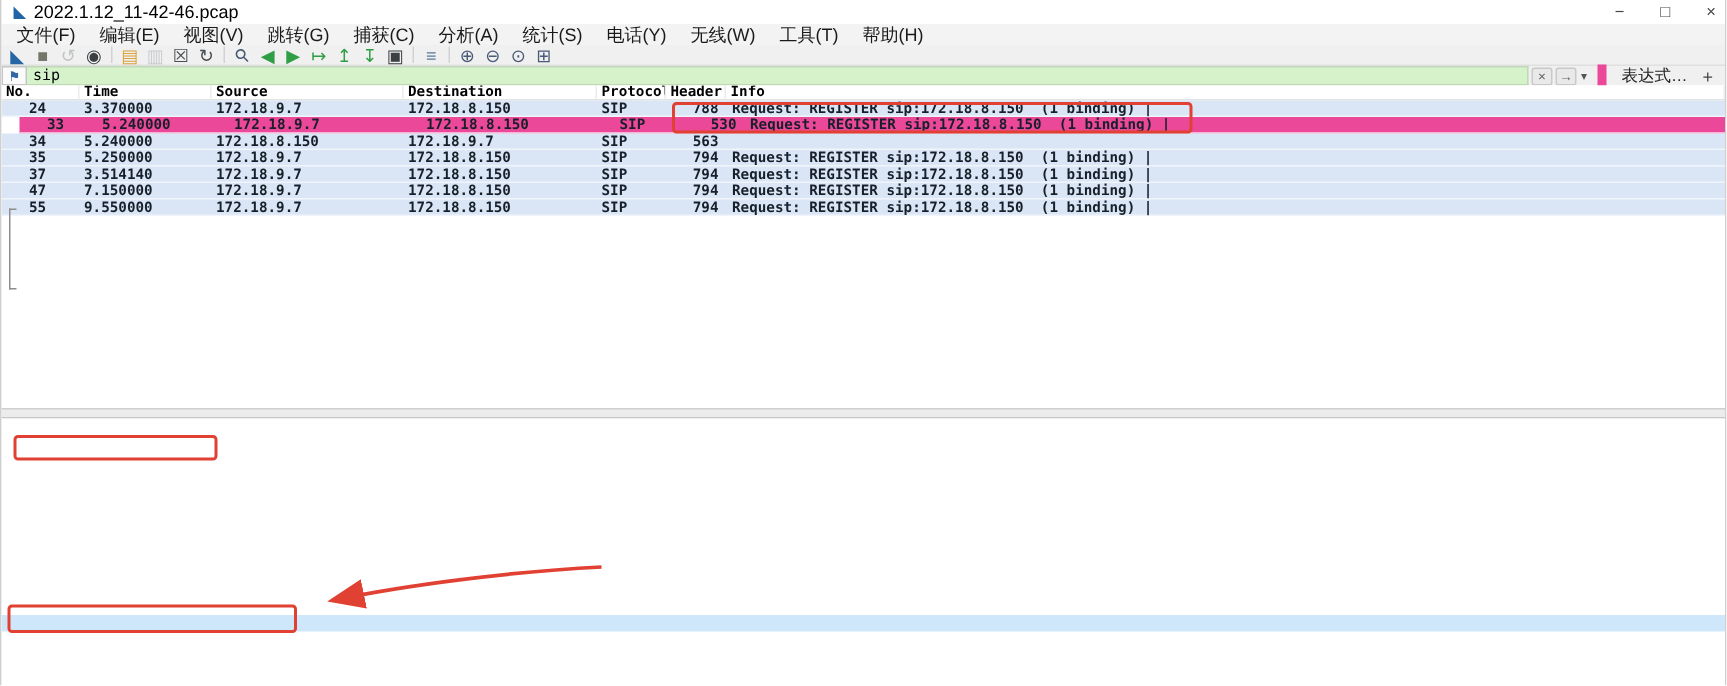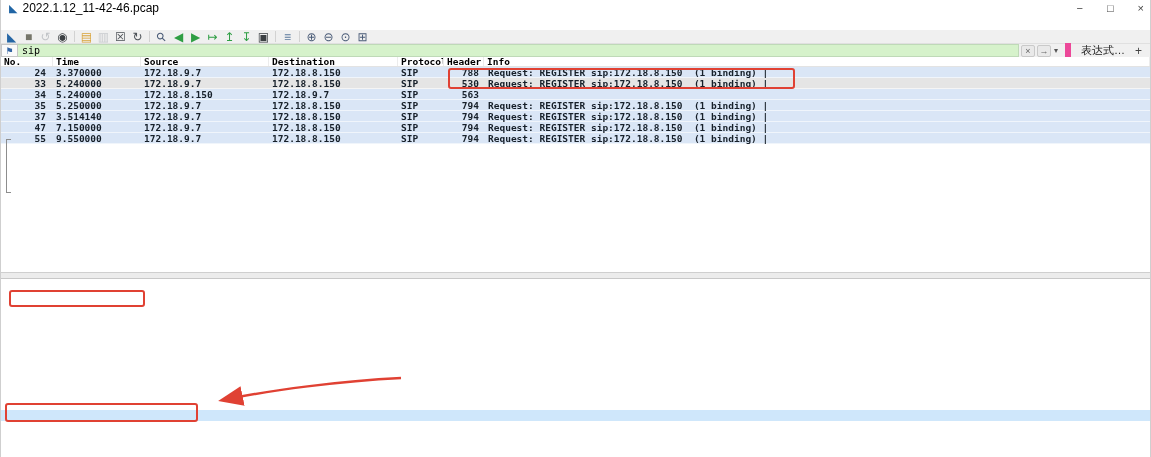"文件(F)" div.menubar { html: none -> <div> <span>文件(F)</span> <span>编辑(E)</span> <span>视图(V)</span> <span>跳转(G)</span> <span>捕获(C)</span> <span>分析(A)</span> <span>统计(S)</span> <span>电话(Y)</span> <span>无线(W)</span> <span>工具(T)</span> <span>帮助(H)</span> </div> }
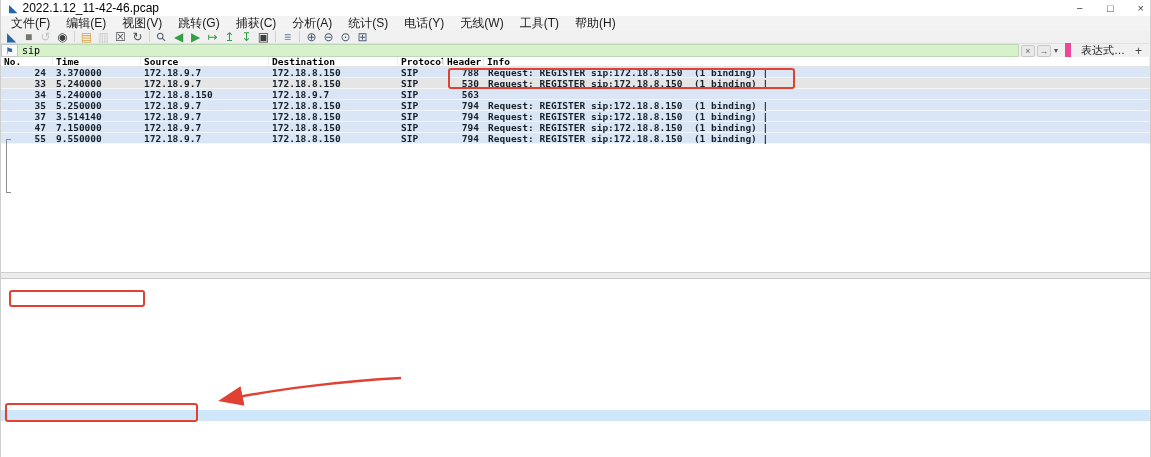"24" .c0 { text-align: right -> center }
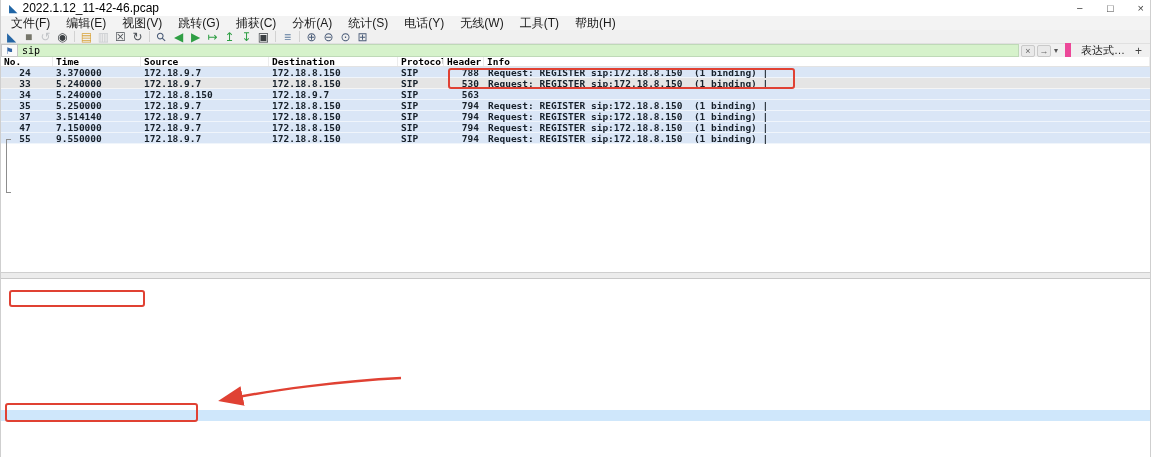"33" .prow.selected { background: #e5e5e5 -> #ec4899; margin-left: none -> 12px }
